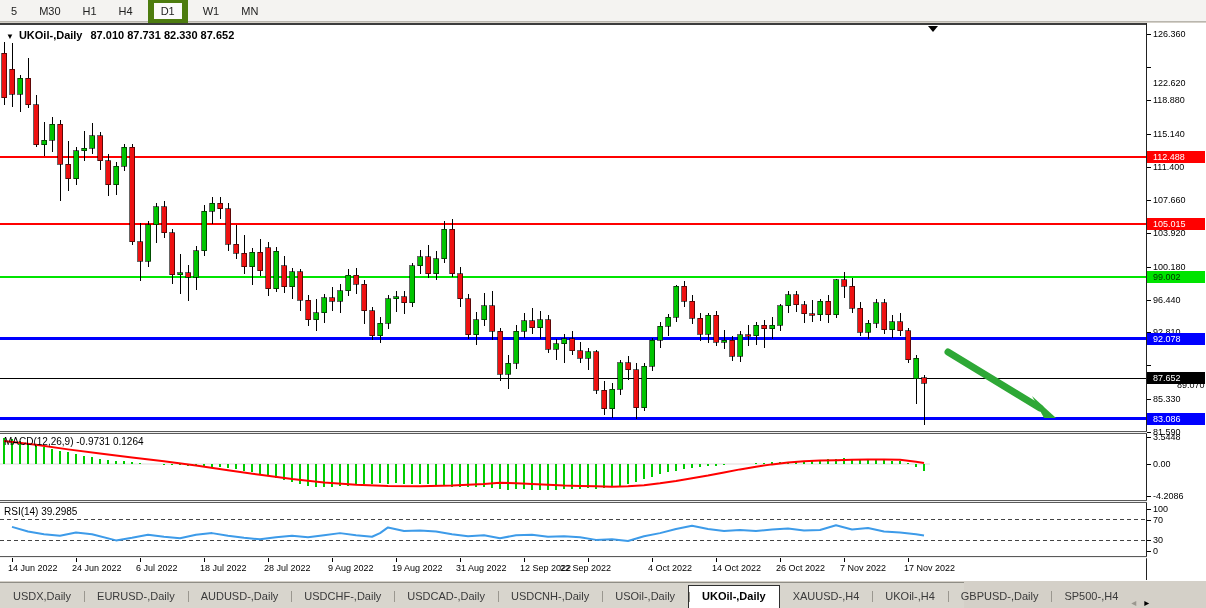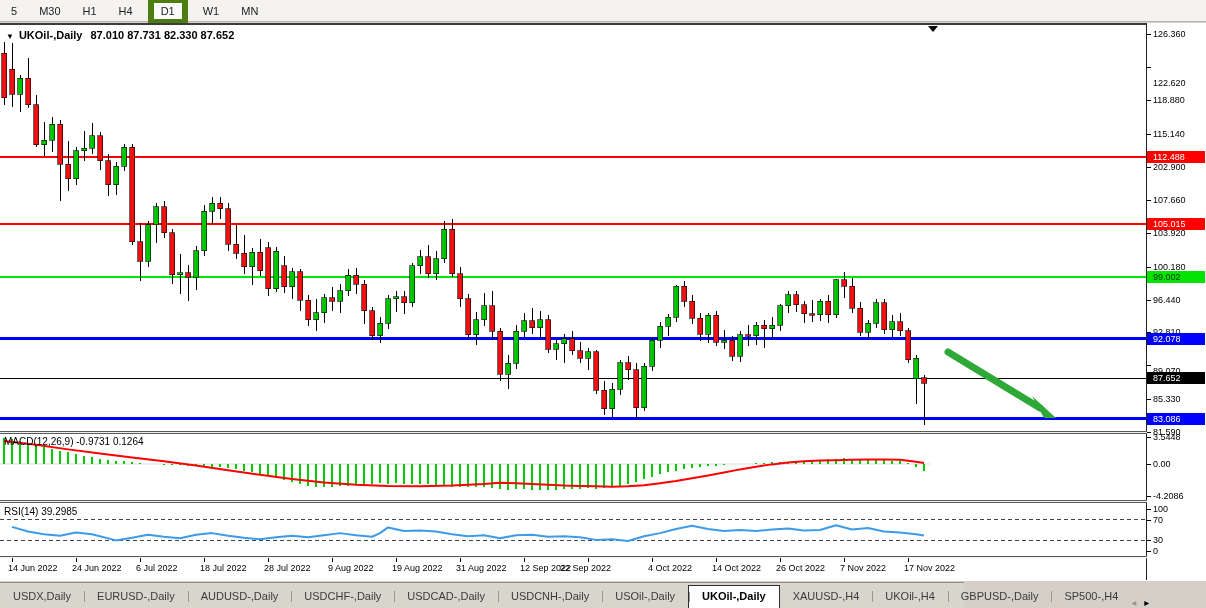"202.900" div.tick-label { text: 202.900 -> 111.400 }
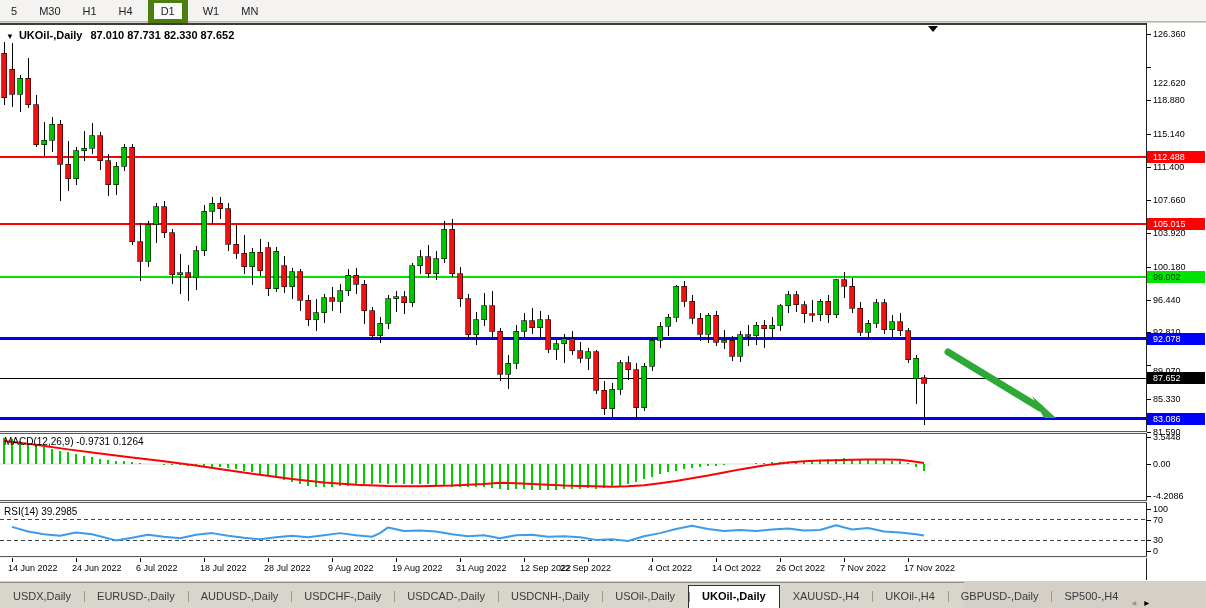"89.070" div.tick-label { margin-left: none -> 24px; top: 343px -> 357px }
